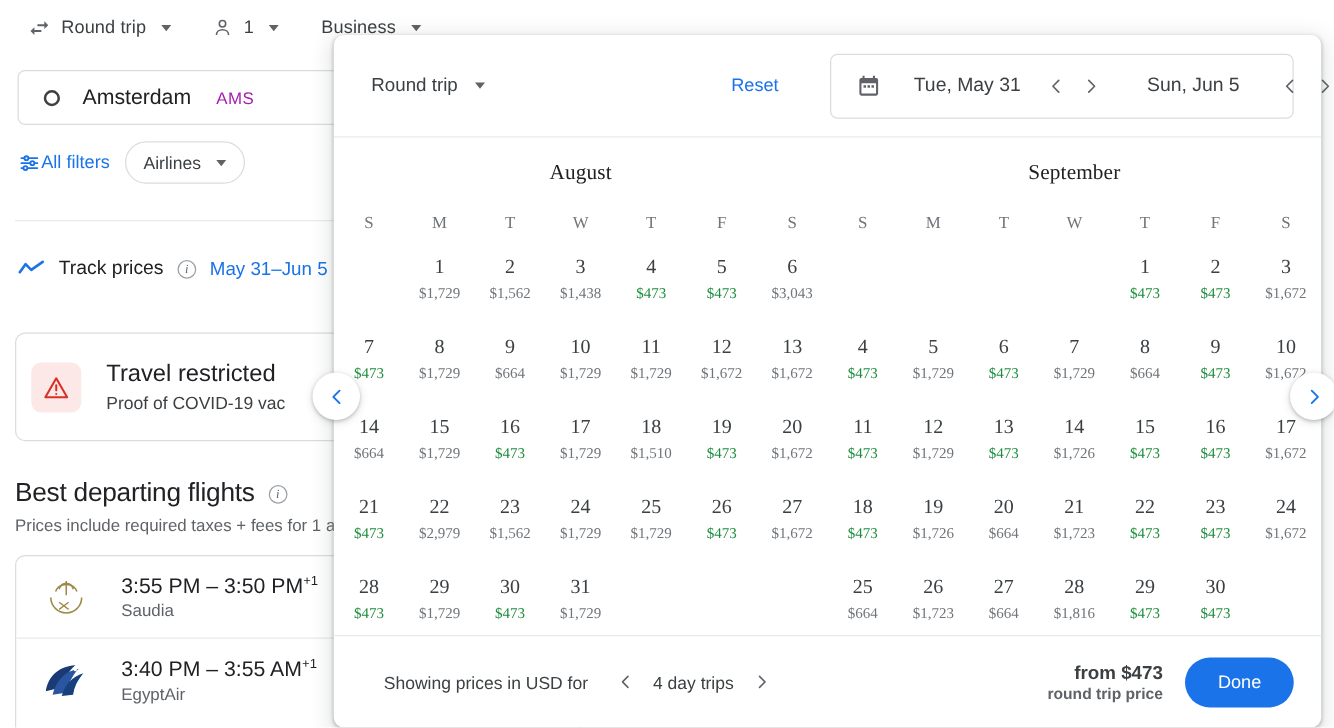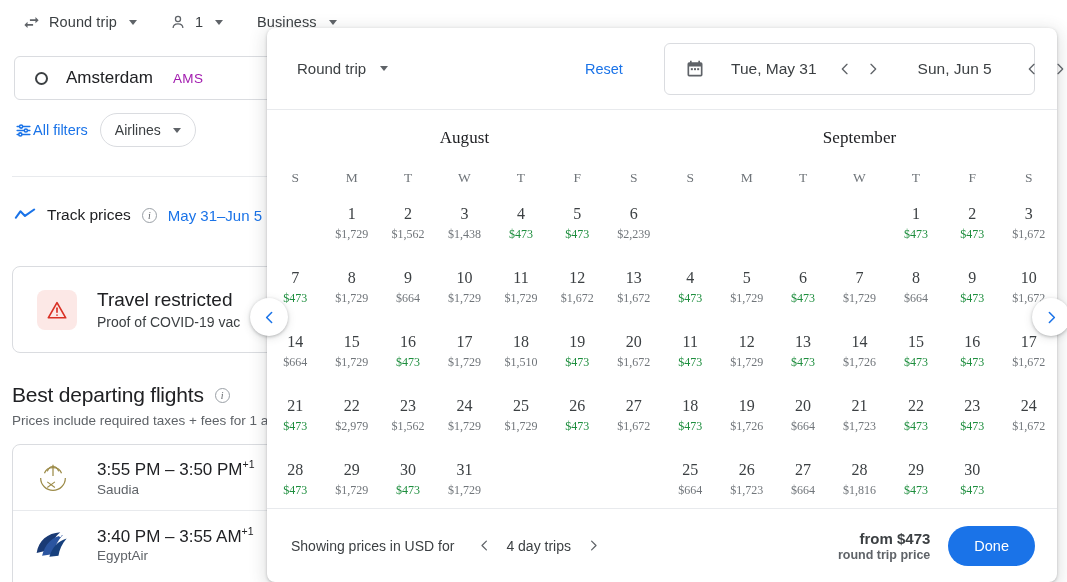"$2,239" div.dprice { text: $2,239 -> $3,043 }
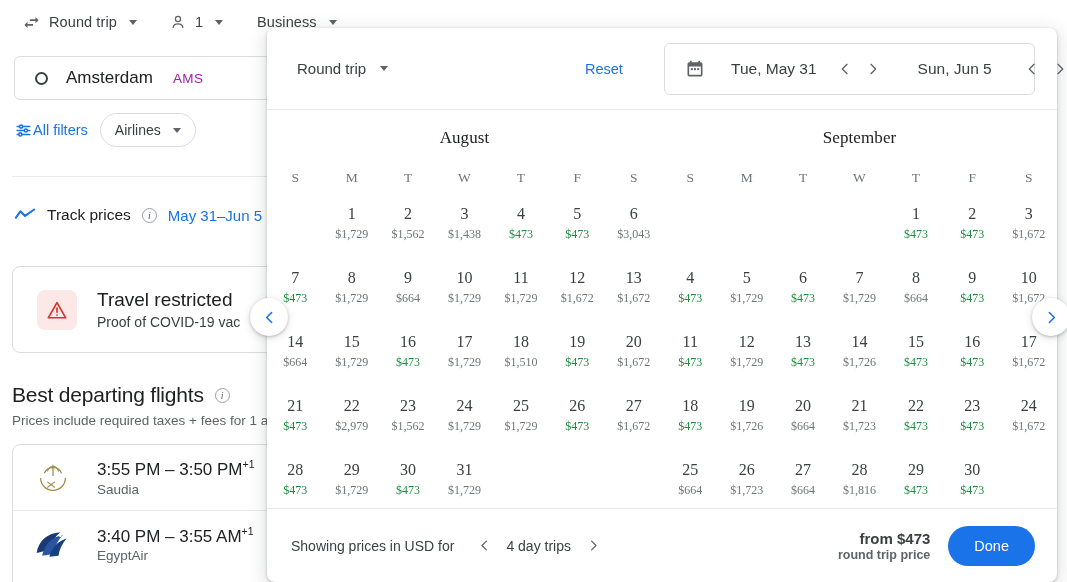"Travel restricted" .restricted-card { padding-left: 24px -> 12px }
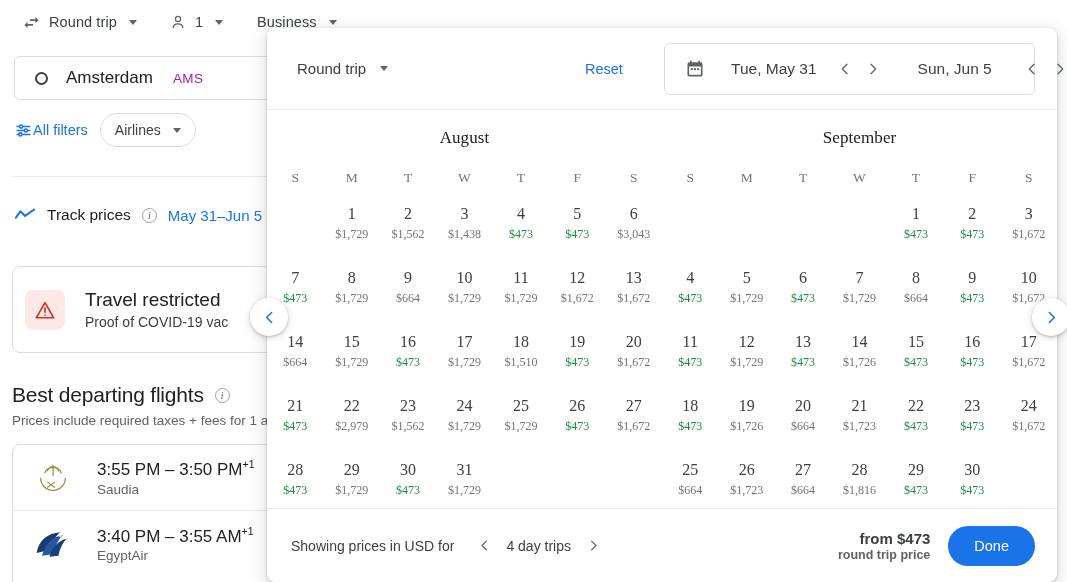"Showing prices in USD for" .panel-foot { padding: 0 24px -> 0 40px }
